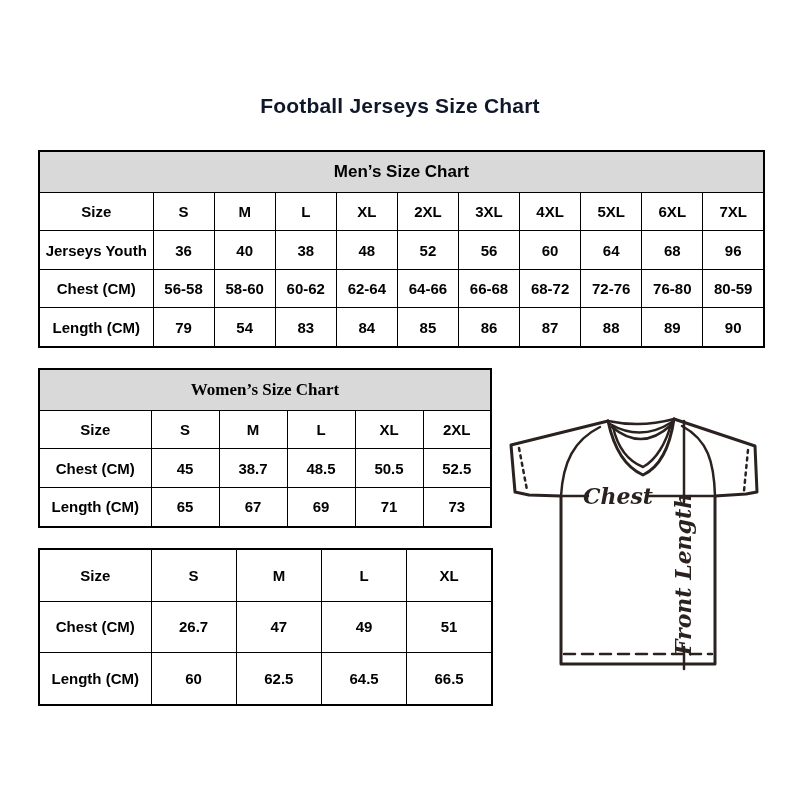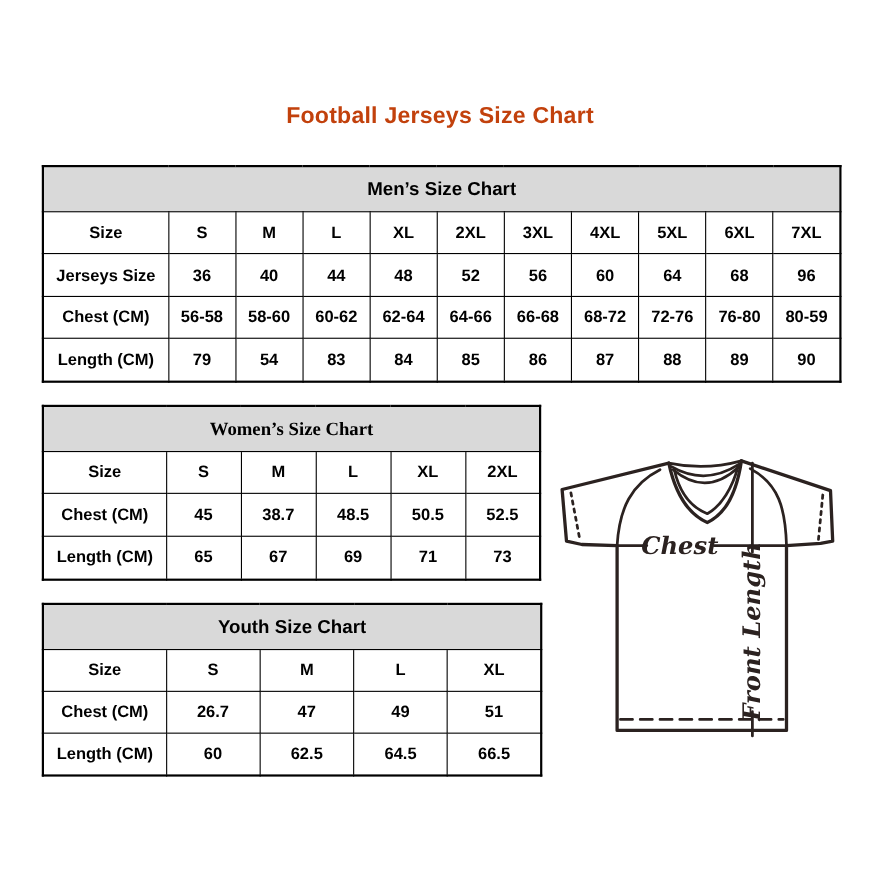"Football Jerseys Size Chart" .title { color: #c2410c -> #0f172a }
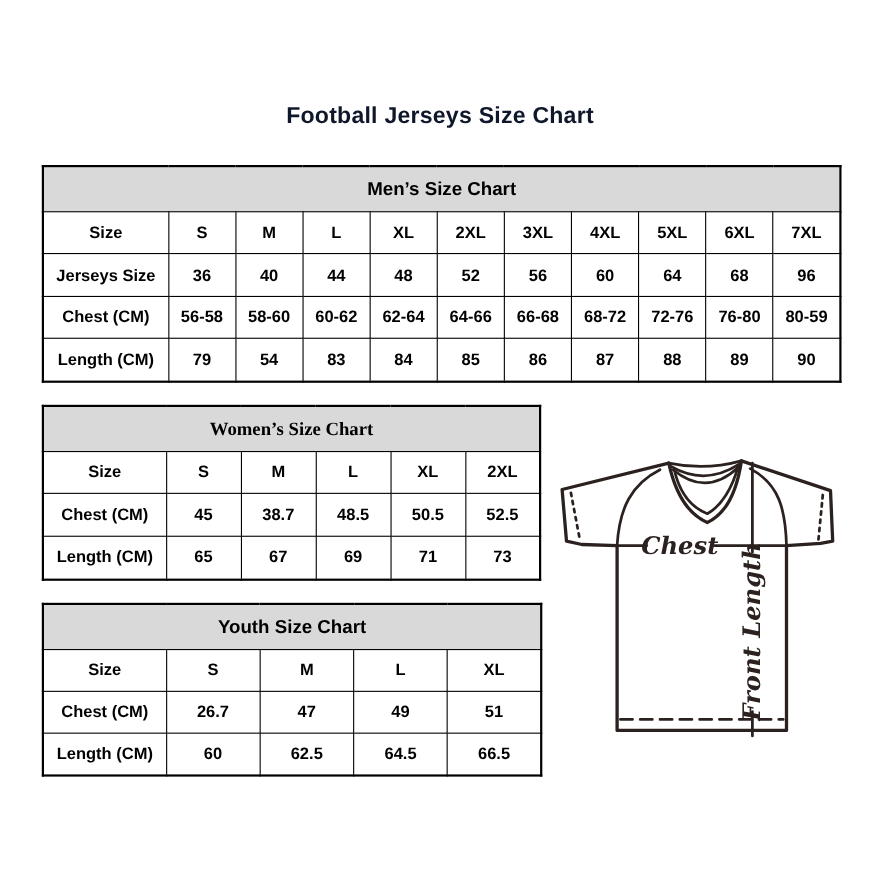"Jerseys Size" td { text: Size -> Youth }
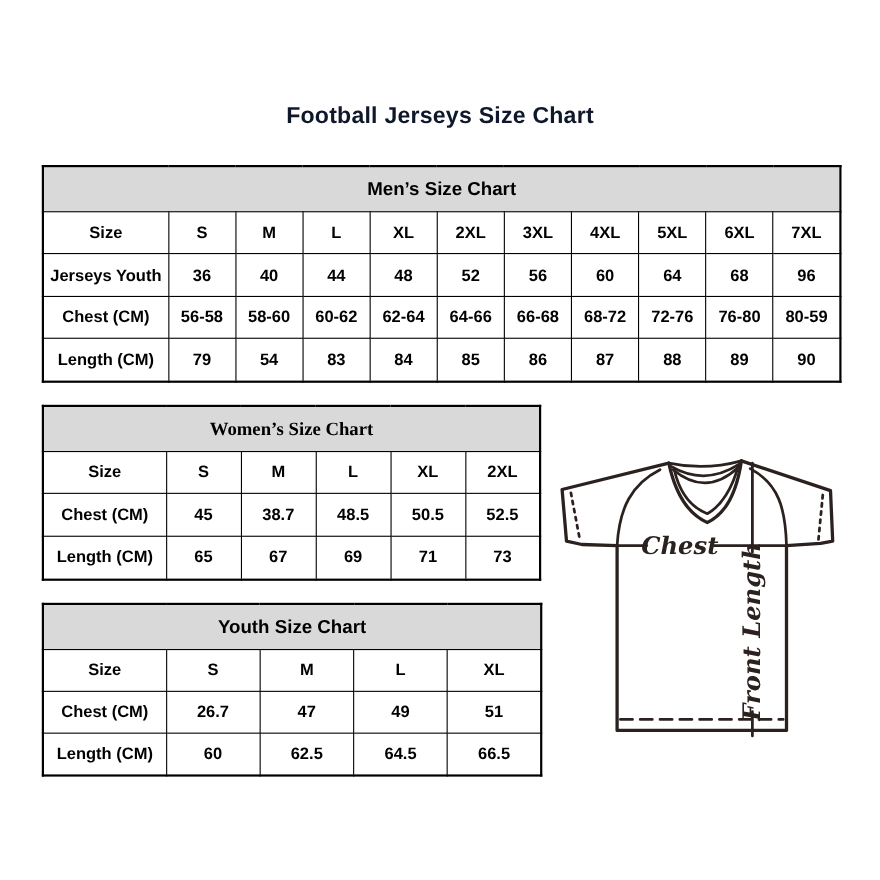"44" td { text: 44 -> 38 }
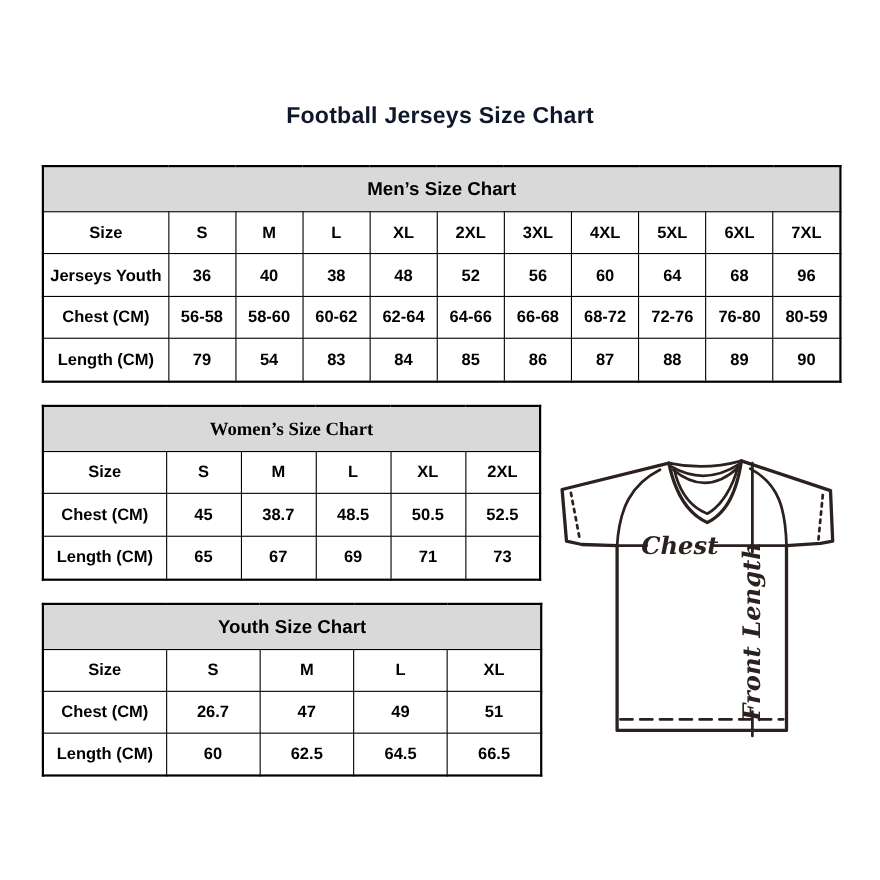"Youth Size Chart" tr.title-row { html: <tr> <td>Youth Size Chart</td> </tr> -> none }
